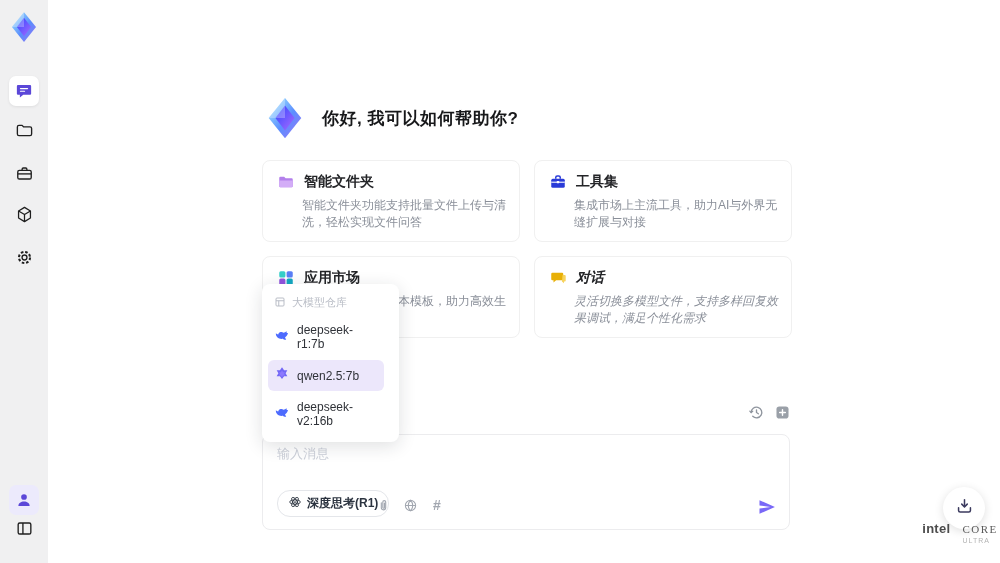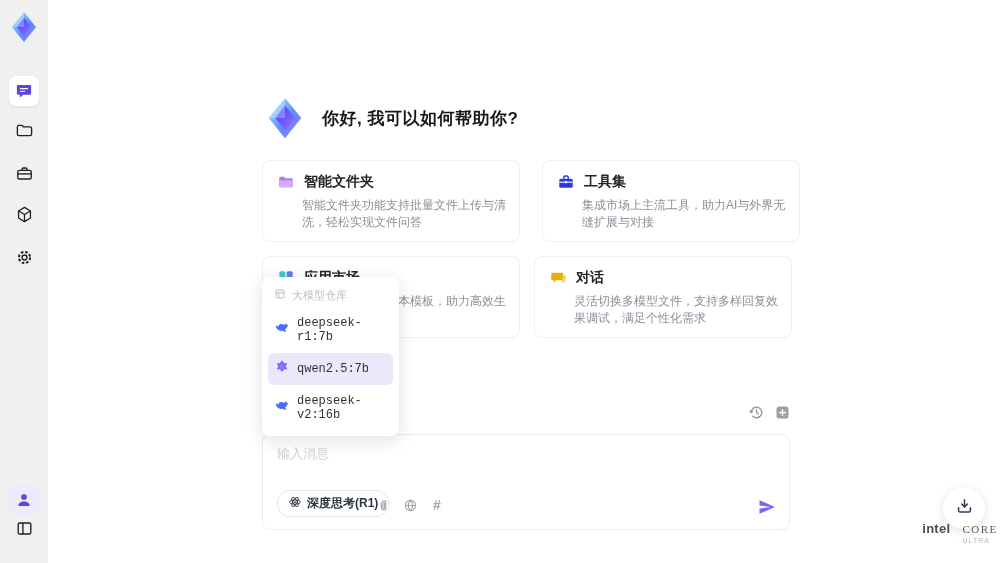"工具集" .card2 { margin-left: 8px -> none }
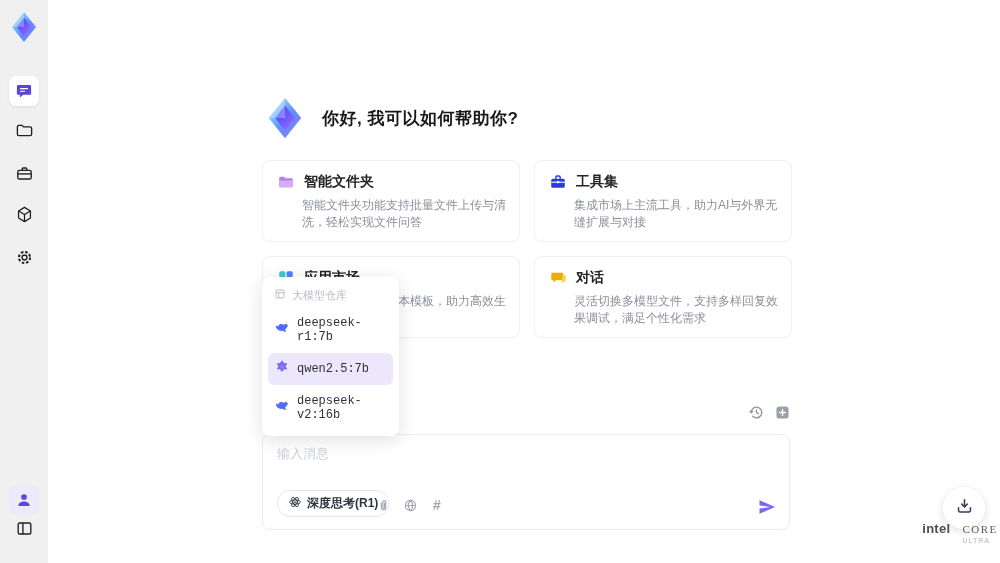"对话" .card4 { font-style: none -> italic }
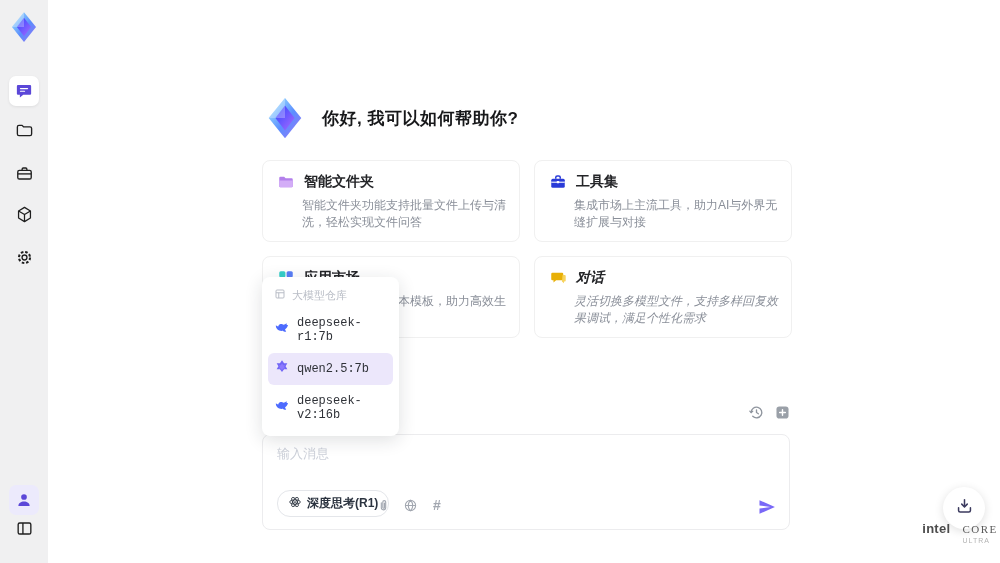"大模型仓库" .dropdown { font-family: Liberation Mono, monospace -> none; padding: 6px 6px 8px 6px -> 6px 15px 8px 6px; top: 277px -> 284px }
